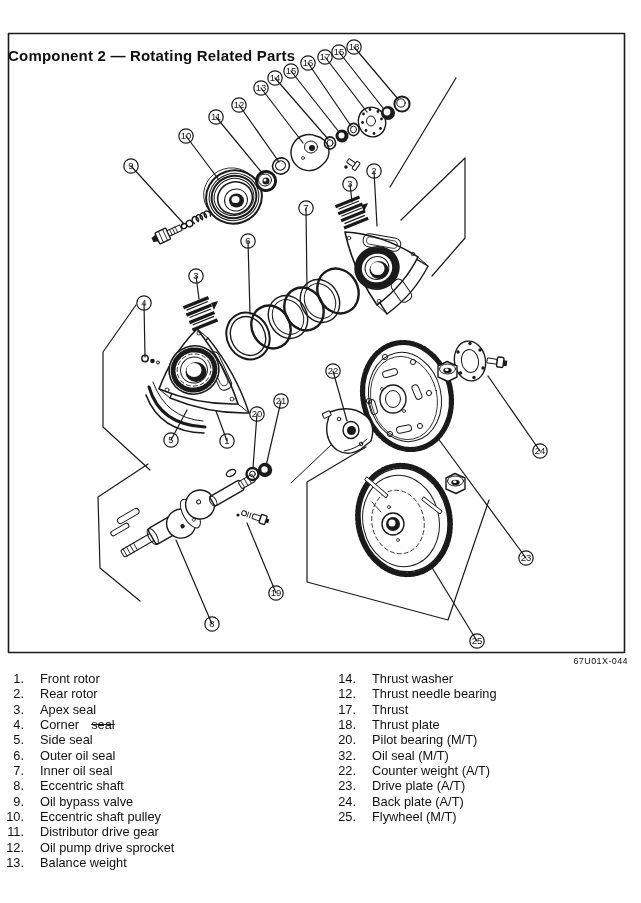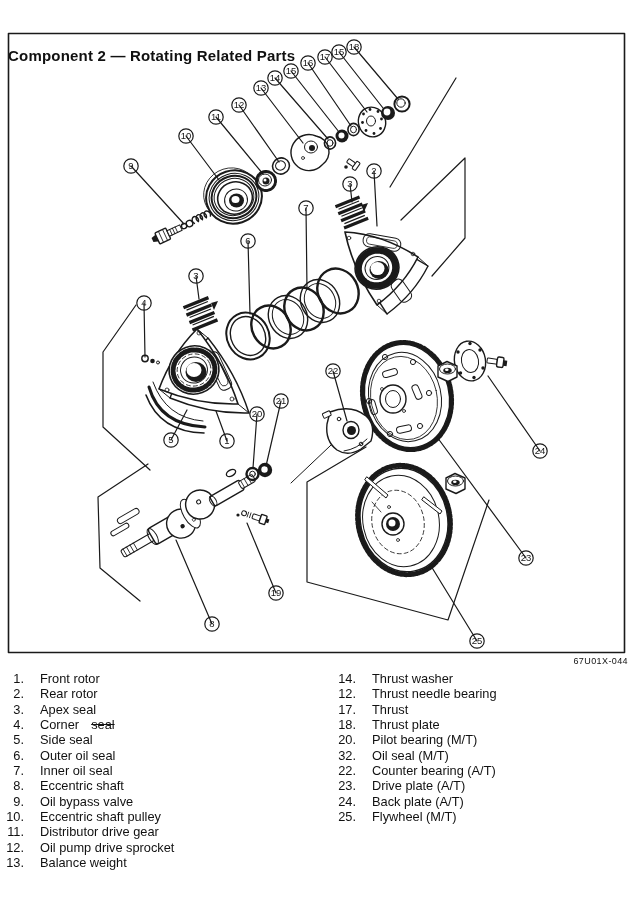"Counter bearing (A/T)" span.nm { text: bearing -> weight }
